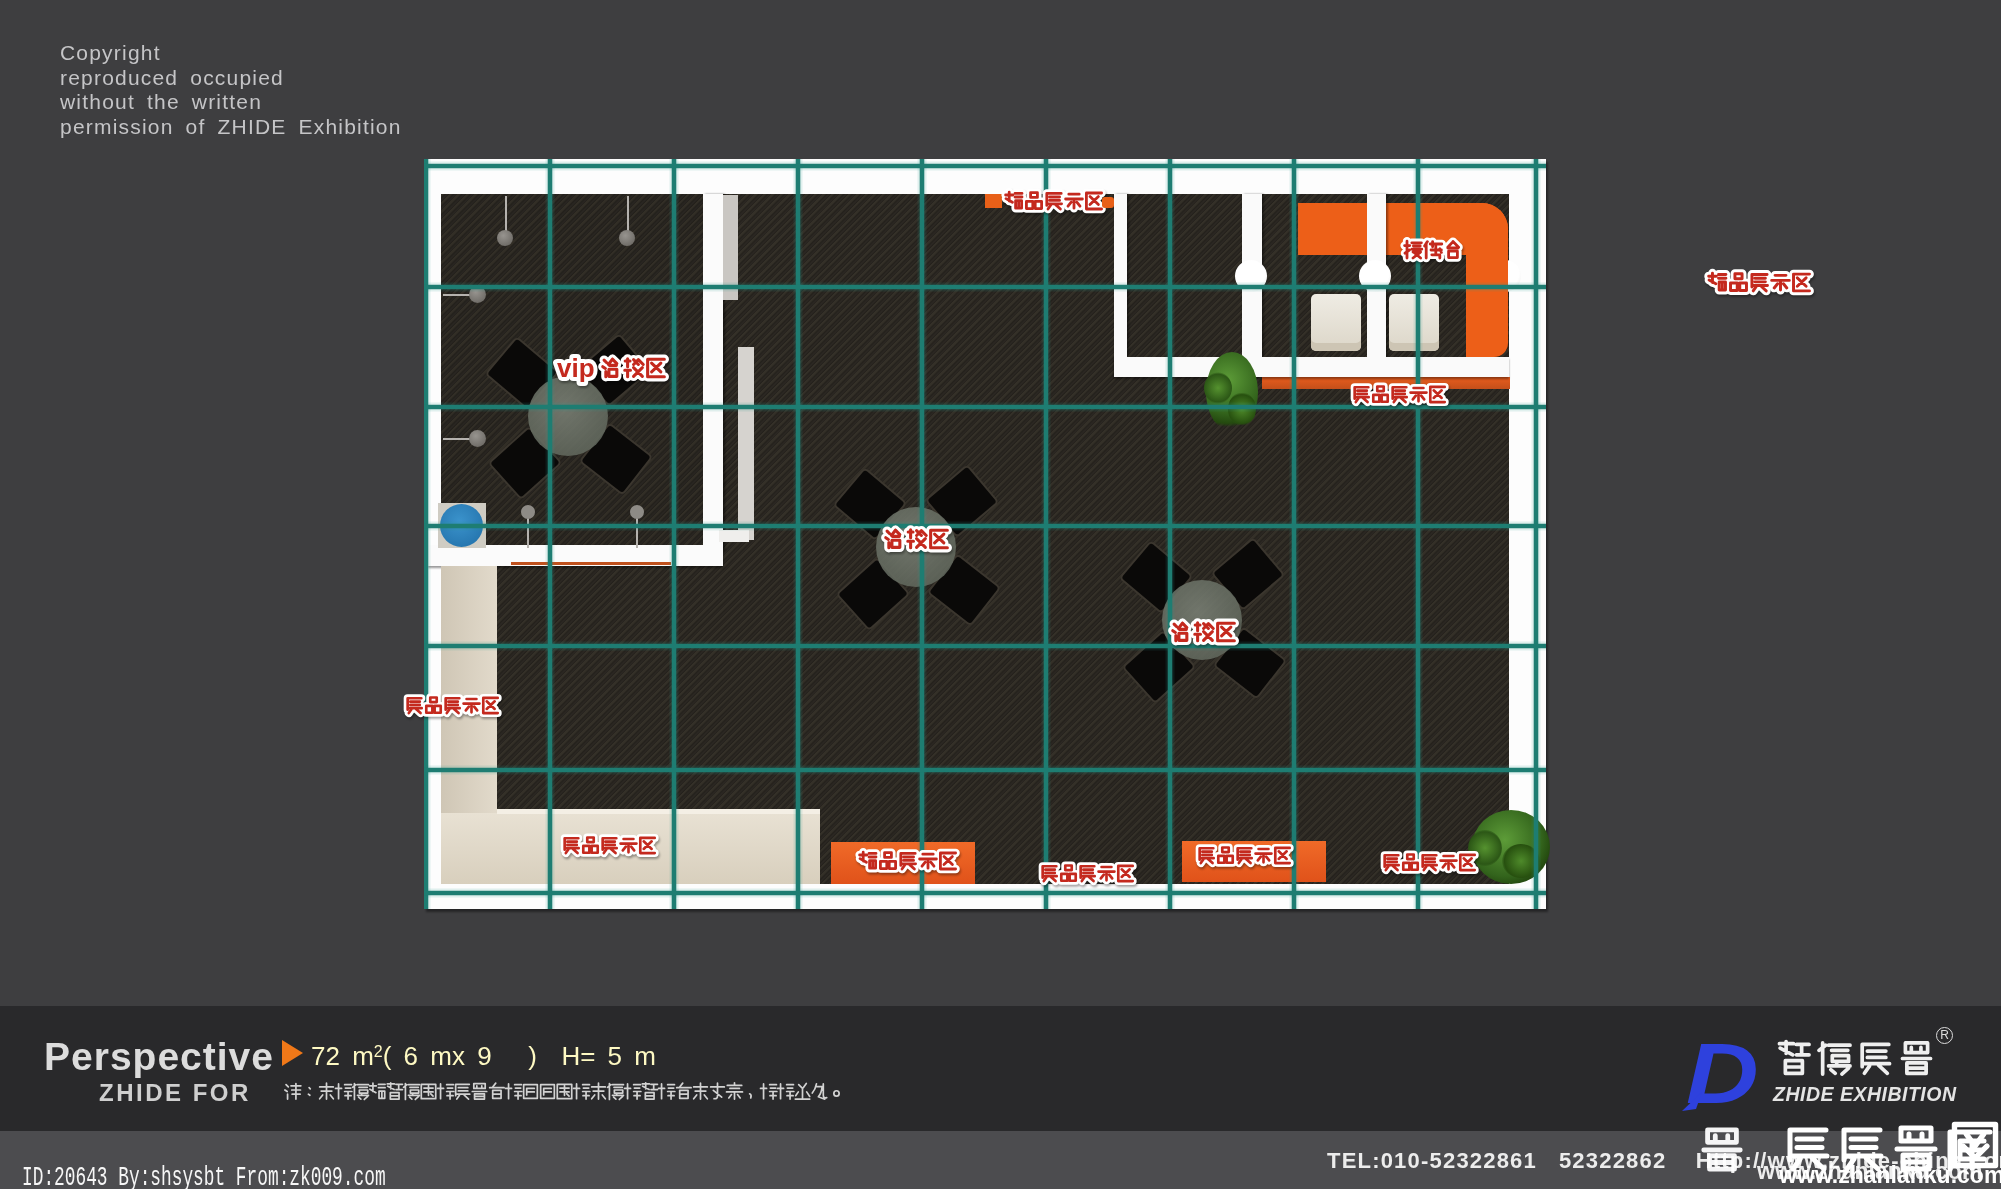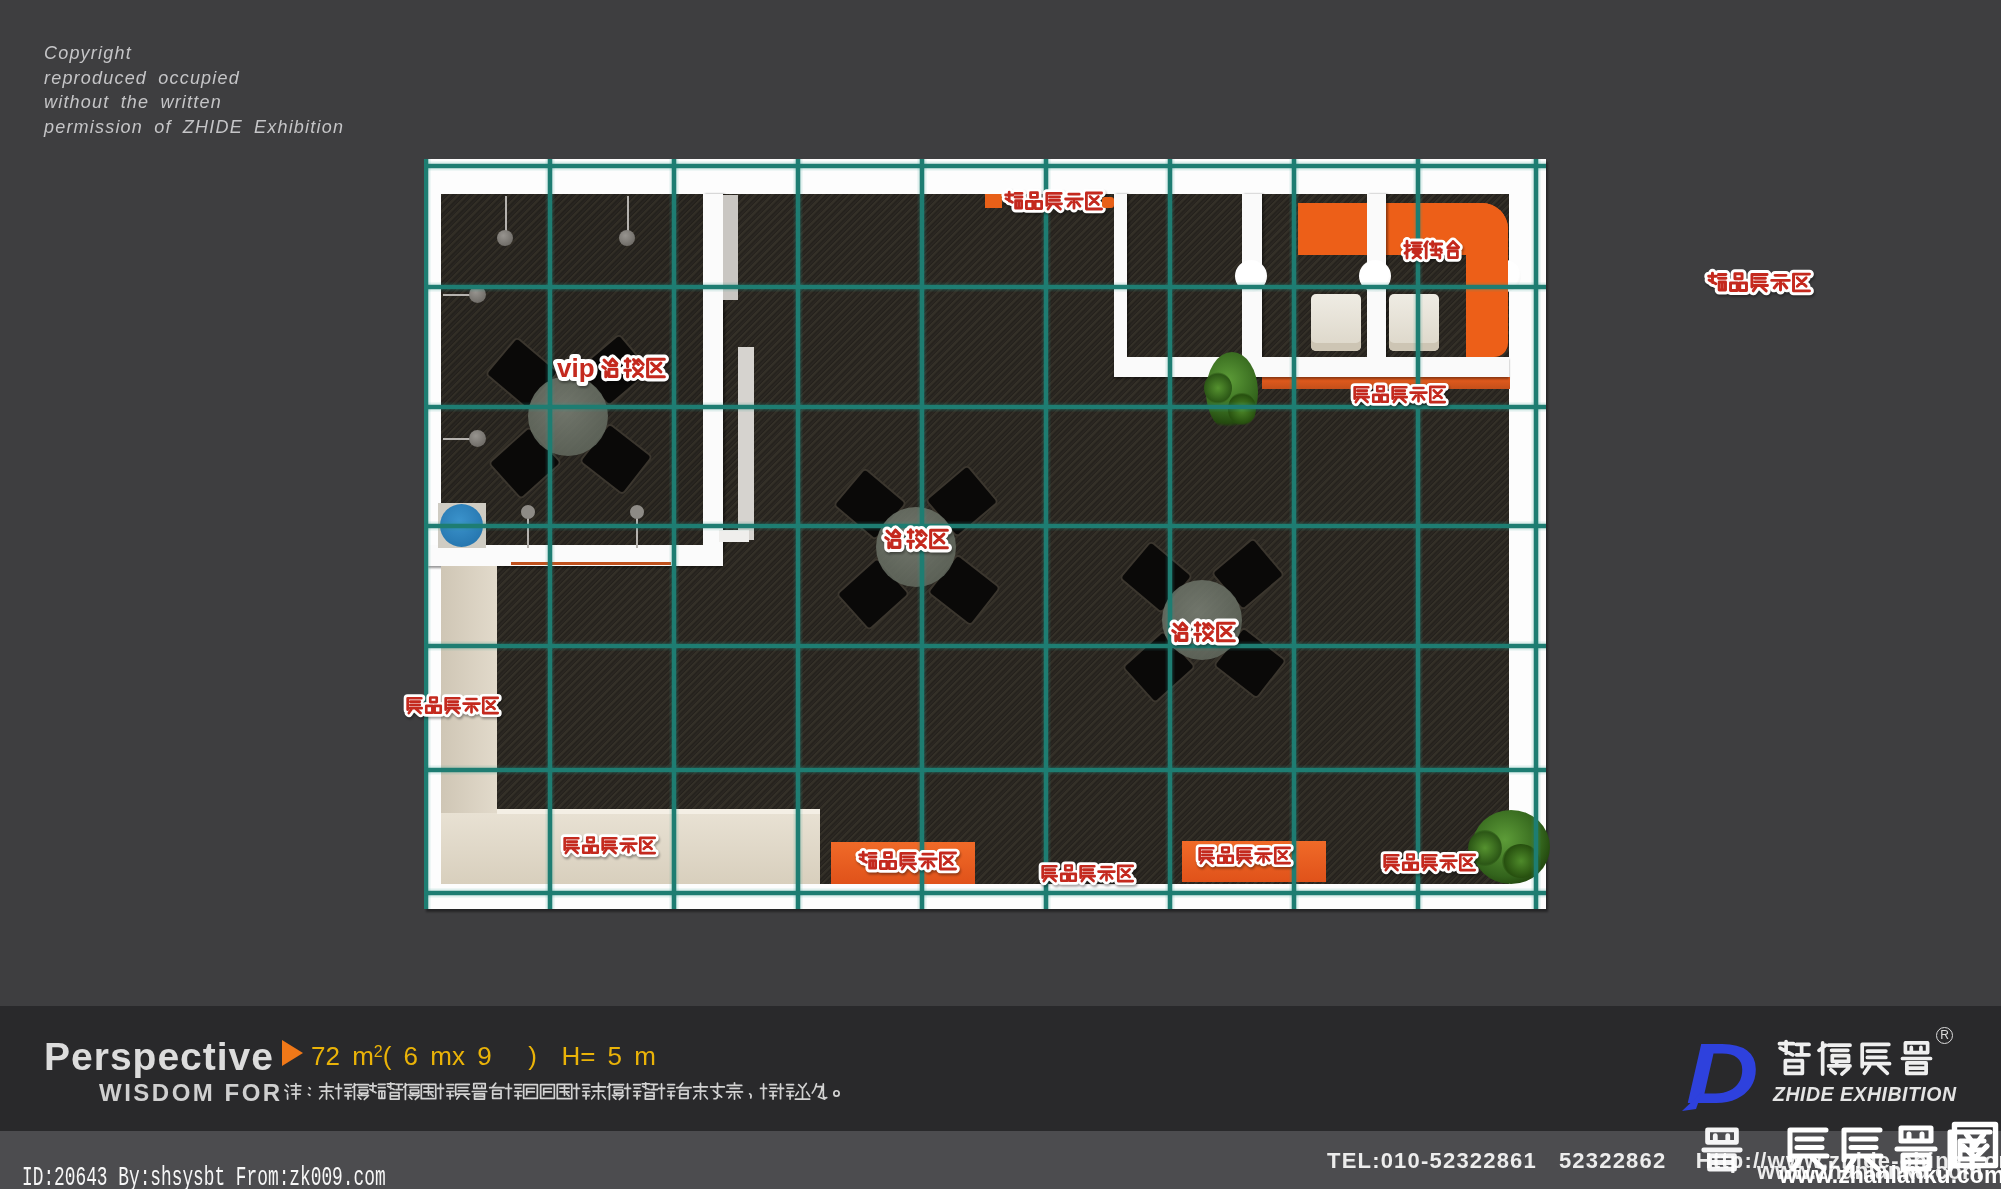"Copyright" div.abs { font-size: 18px -> 21px; font-style: italic -> none; left: 44px -> 60px }
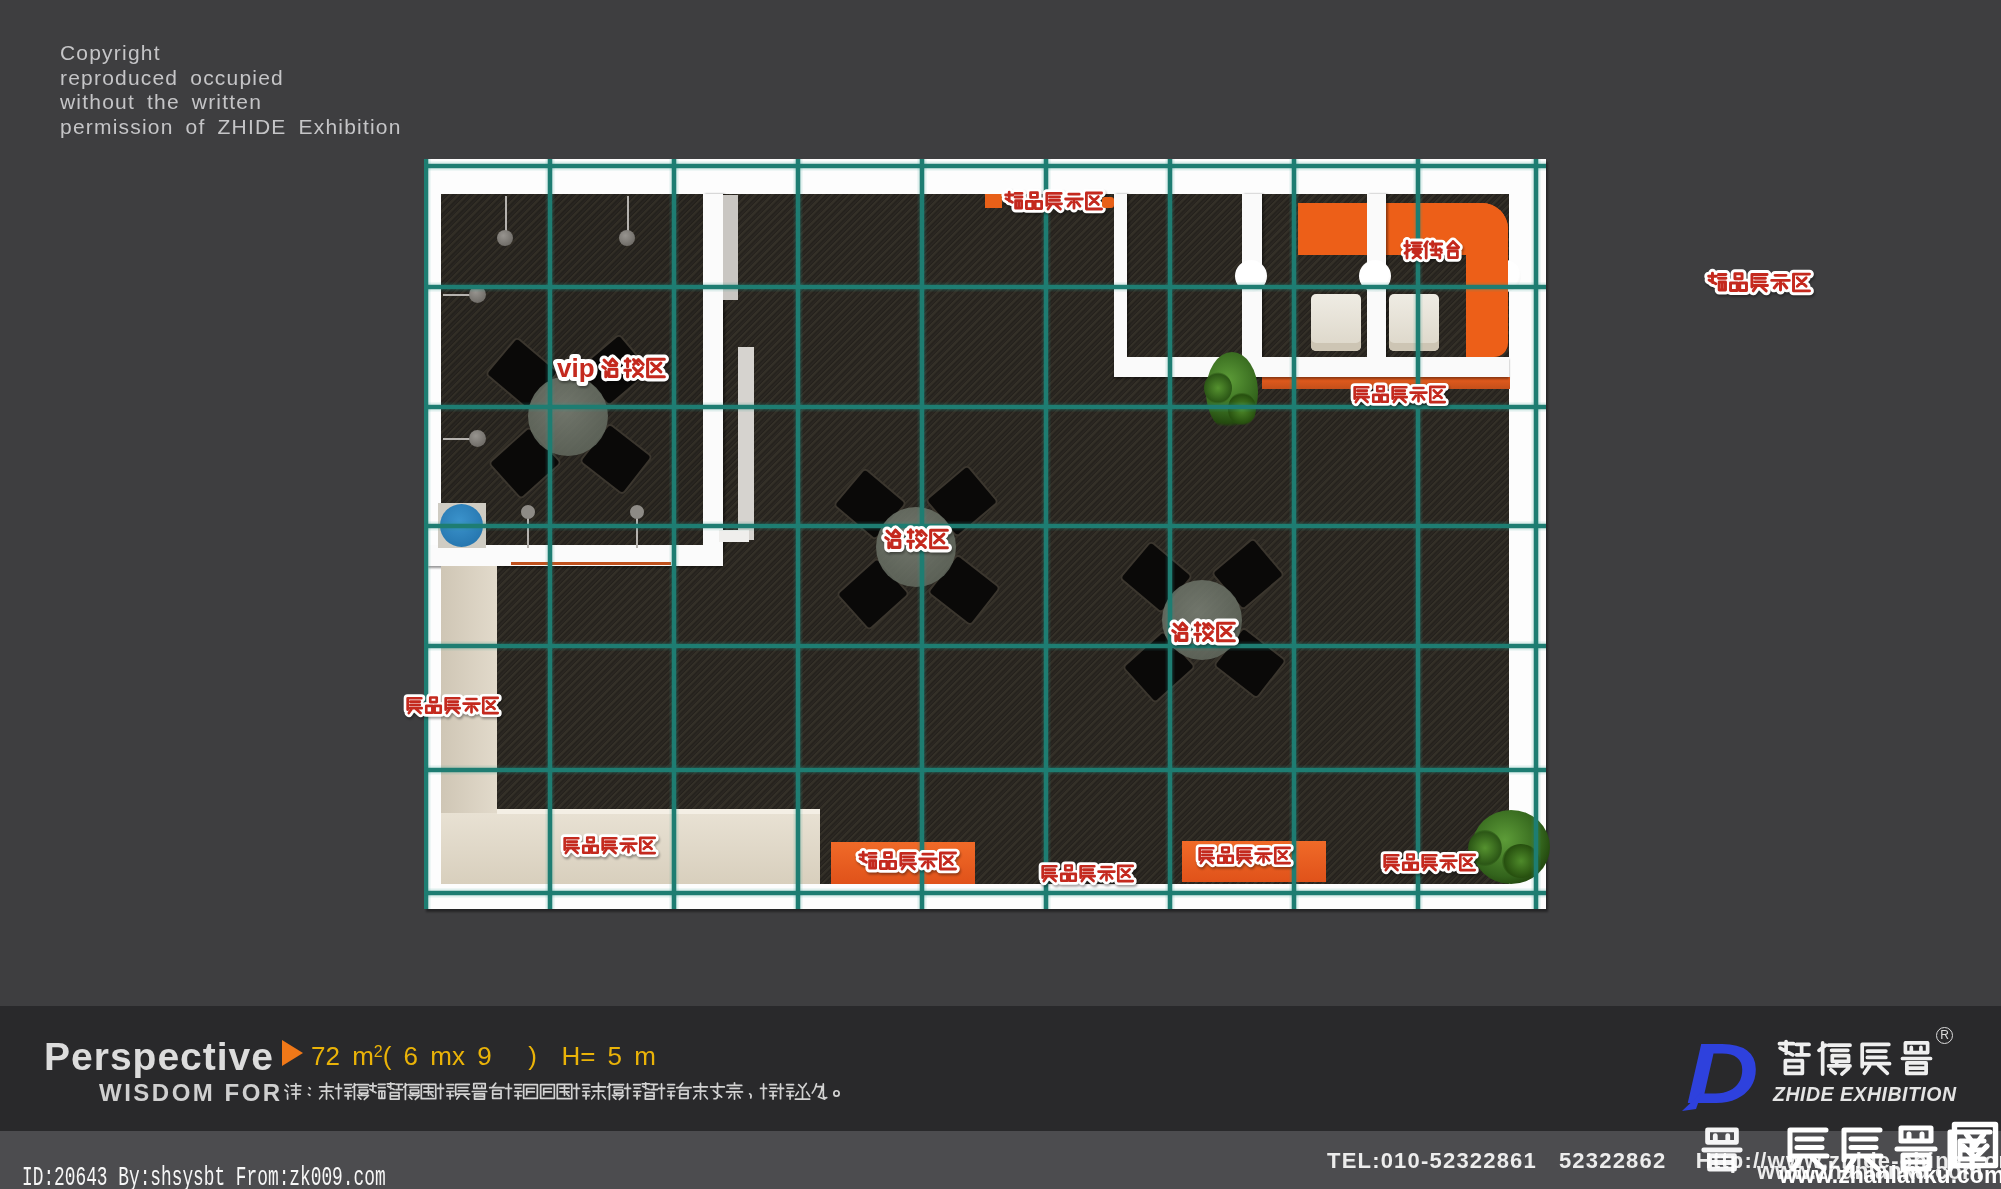"72 m2( 6 mx 9" div.abs { color: #eab308 -> #fef9c3 }
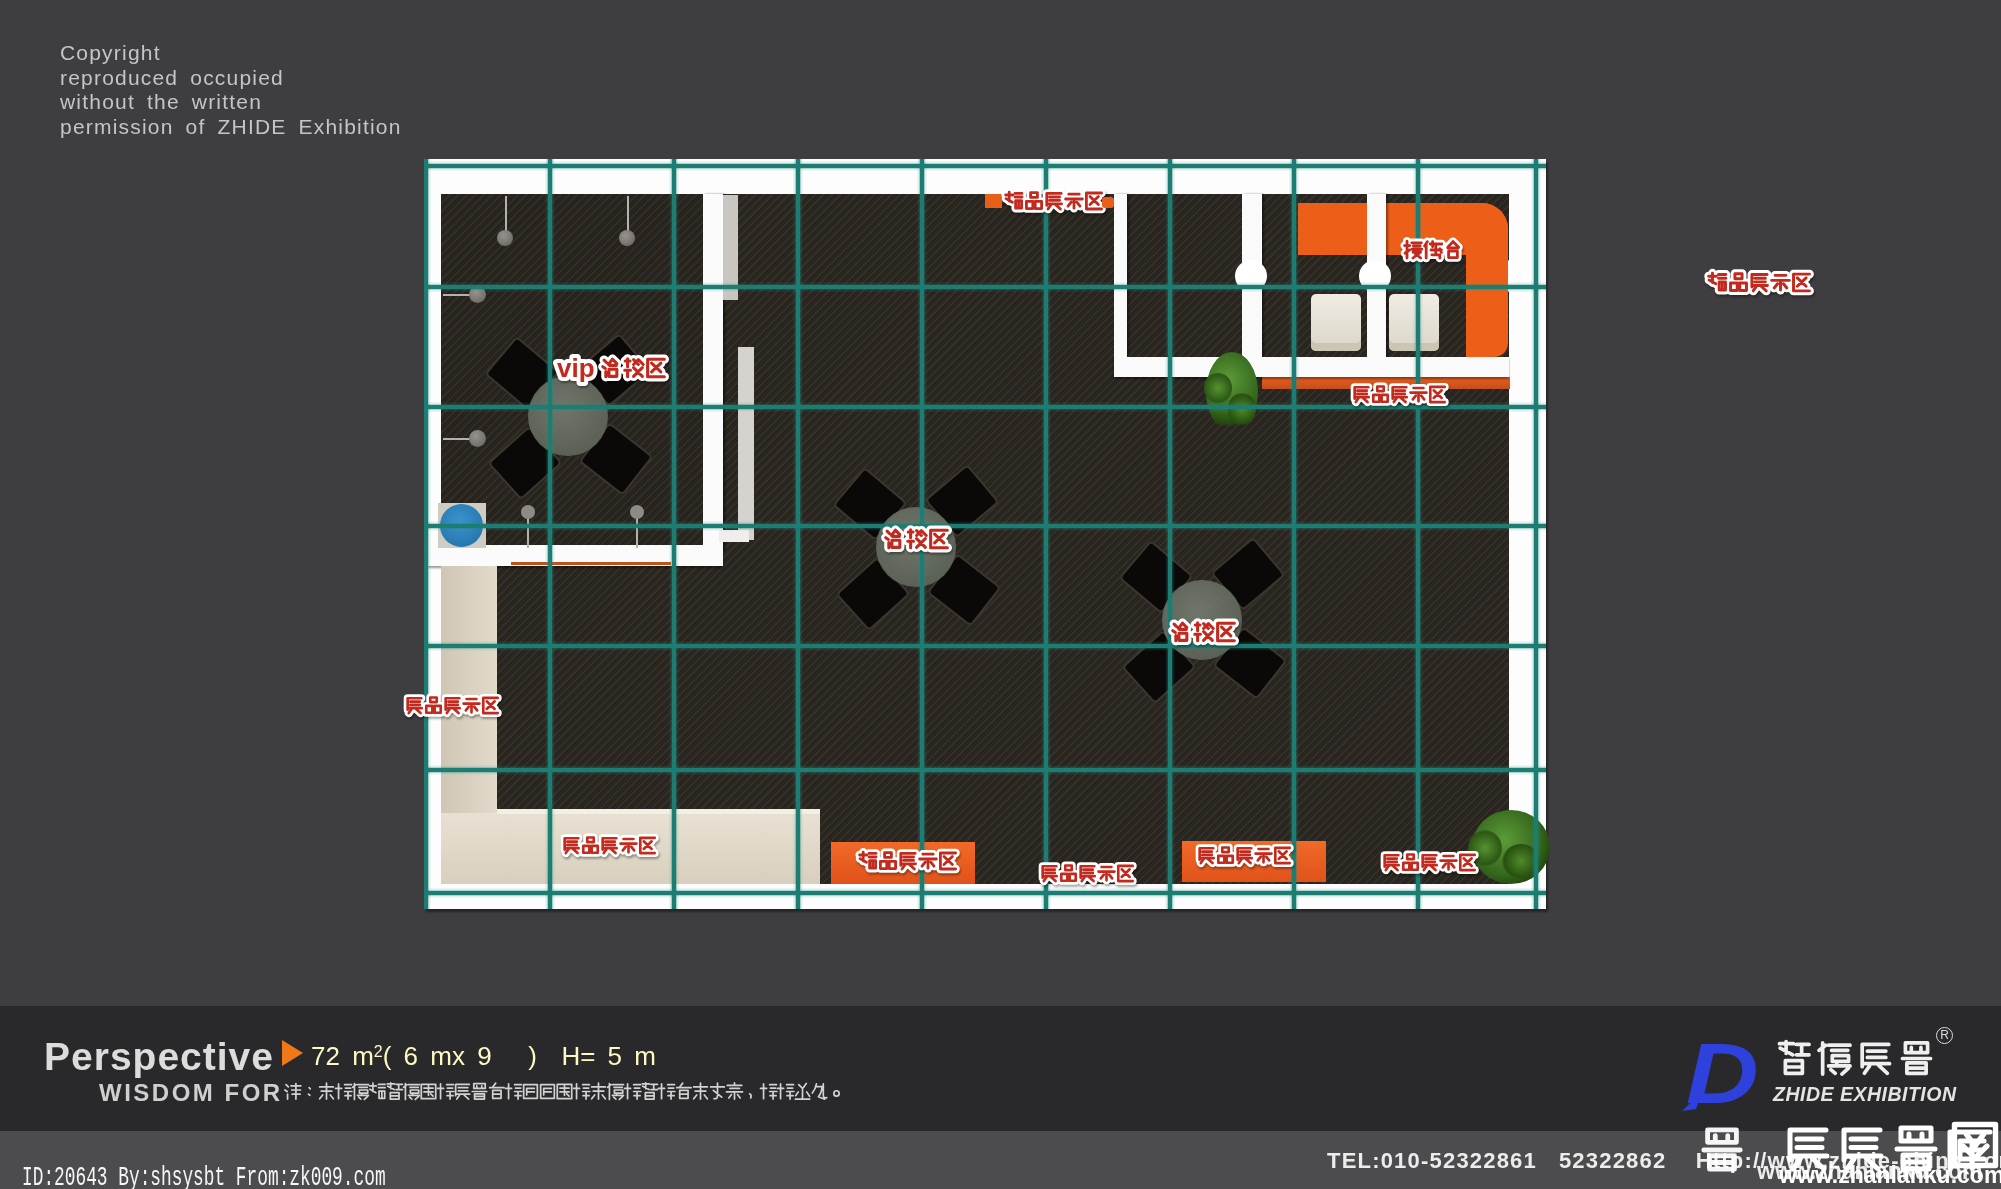"WISDOM FOR" div.abs { text: WISDOM -> ZHIDE }
